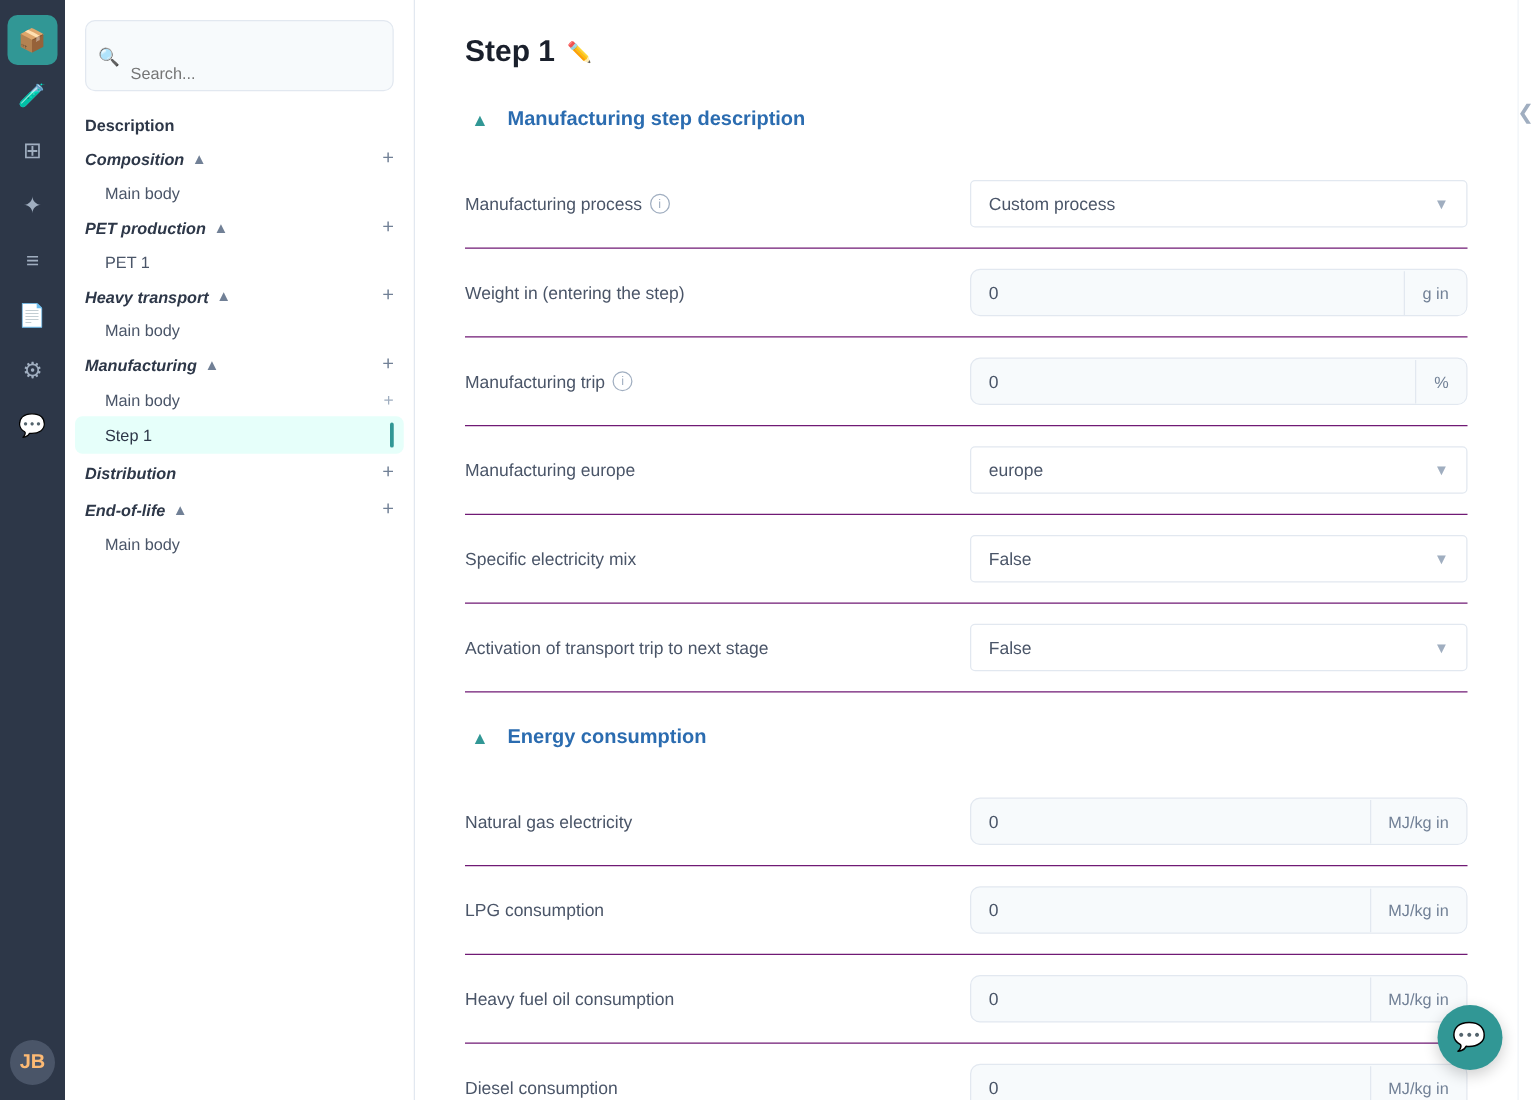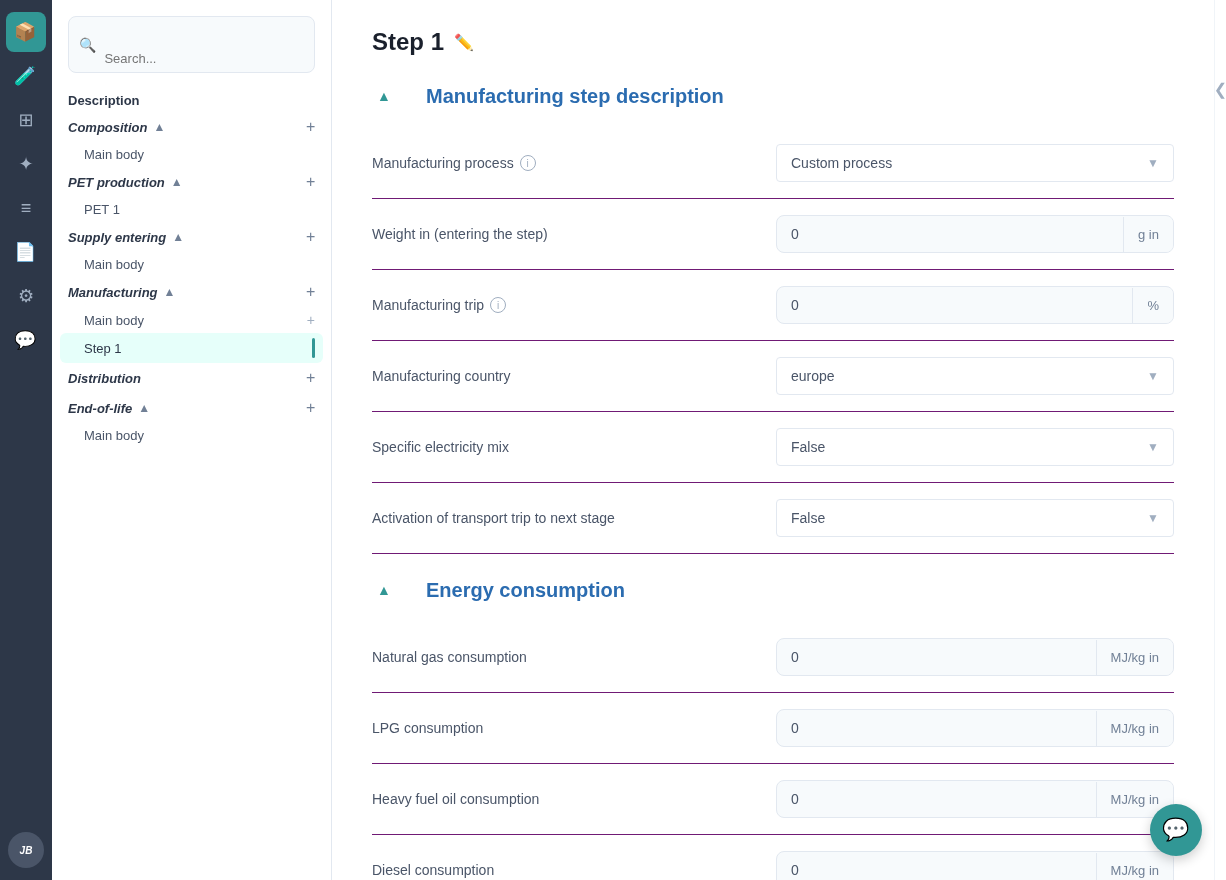"Manufacturing step description" .section-title { font-size: 20px -> 16px; margin-left: 20px -> none }
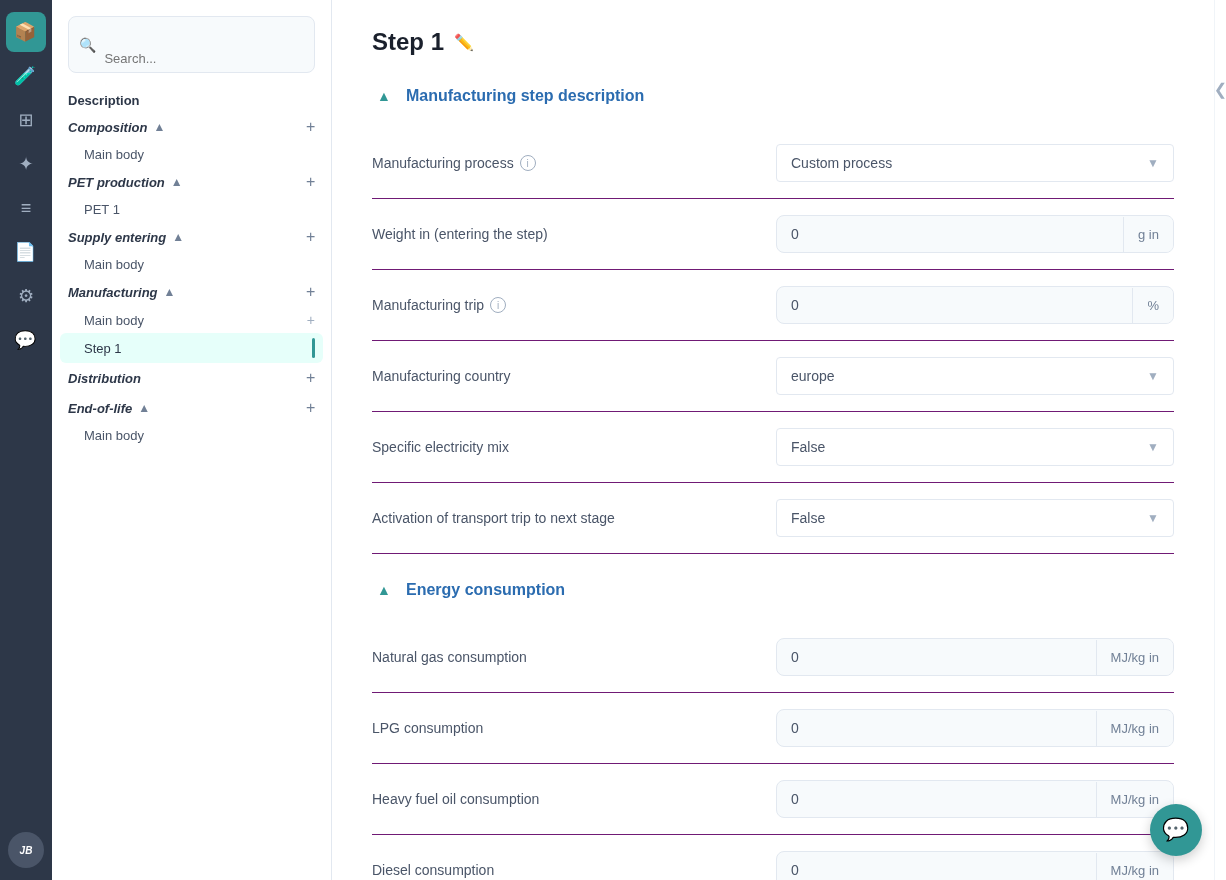"Supply entering" span { text: Supply entering -> Heavy transport }
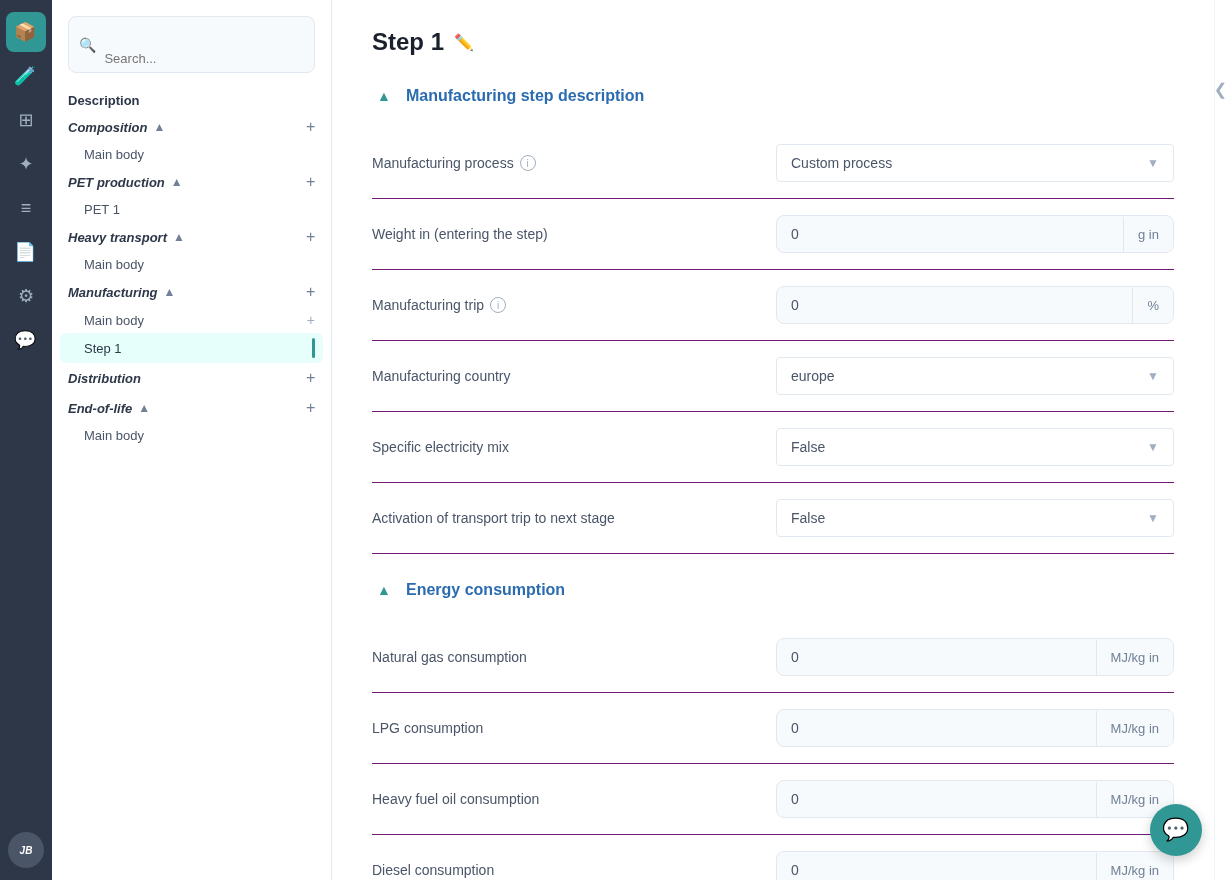"Manufacturing country" span { text: country -> europe }
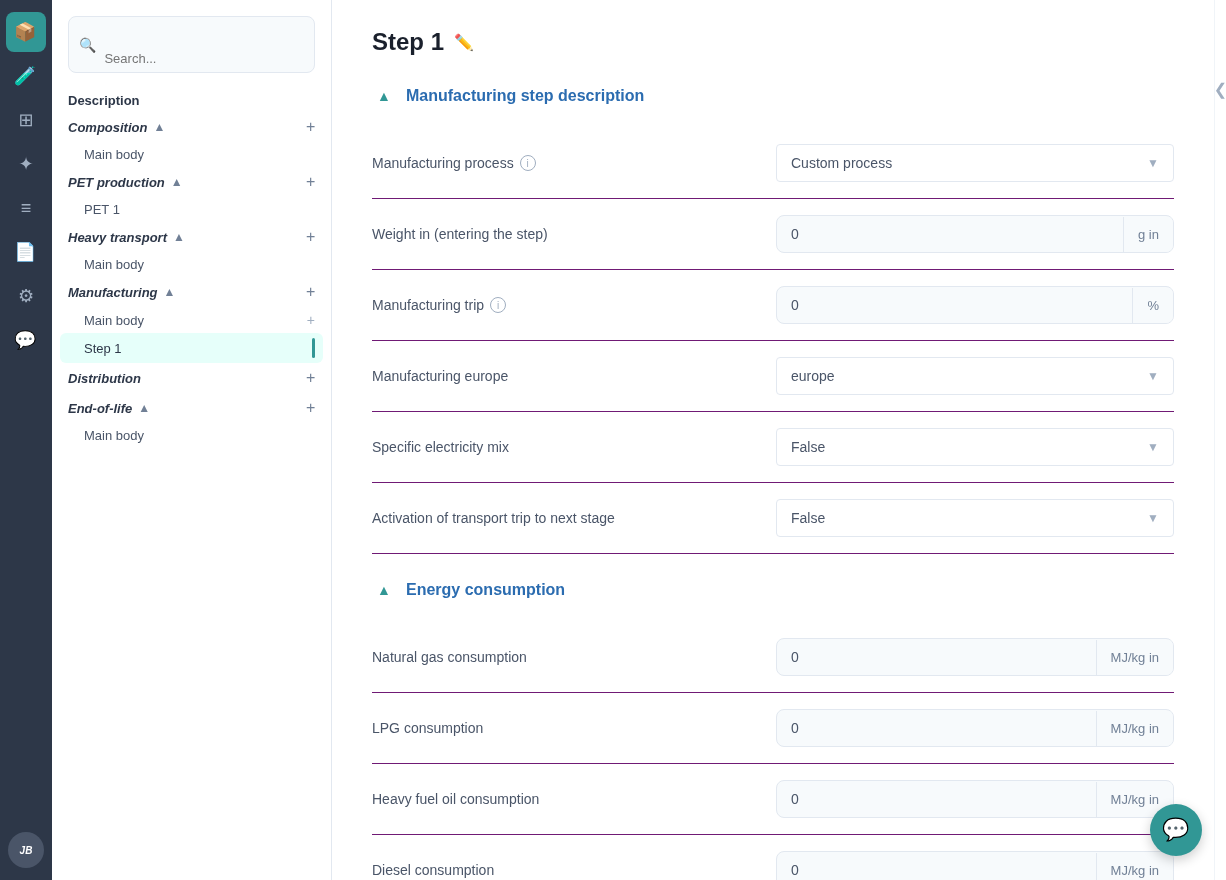"Natural gas consumption" span { text: consumption -> electricity }
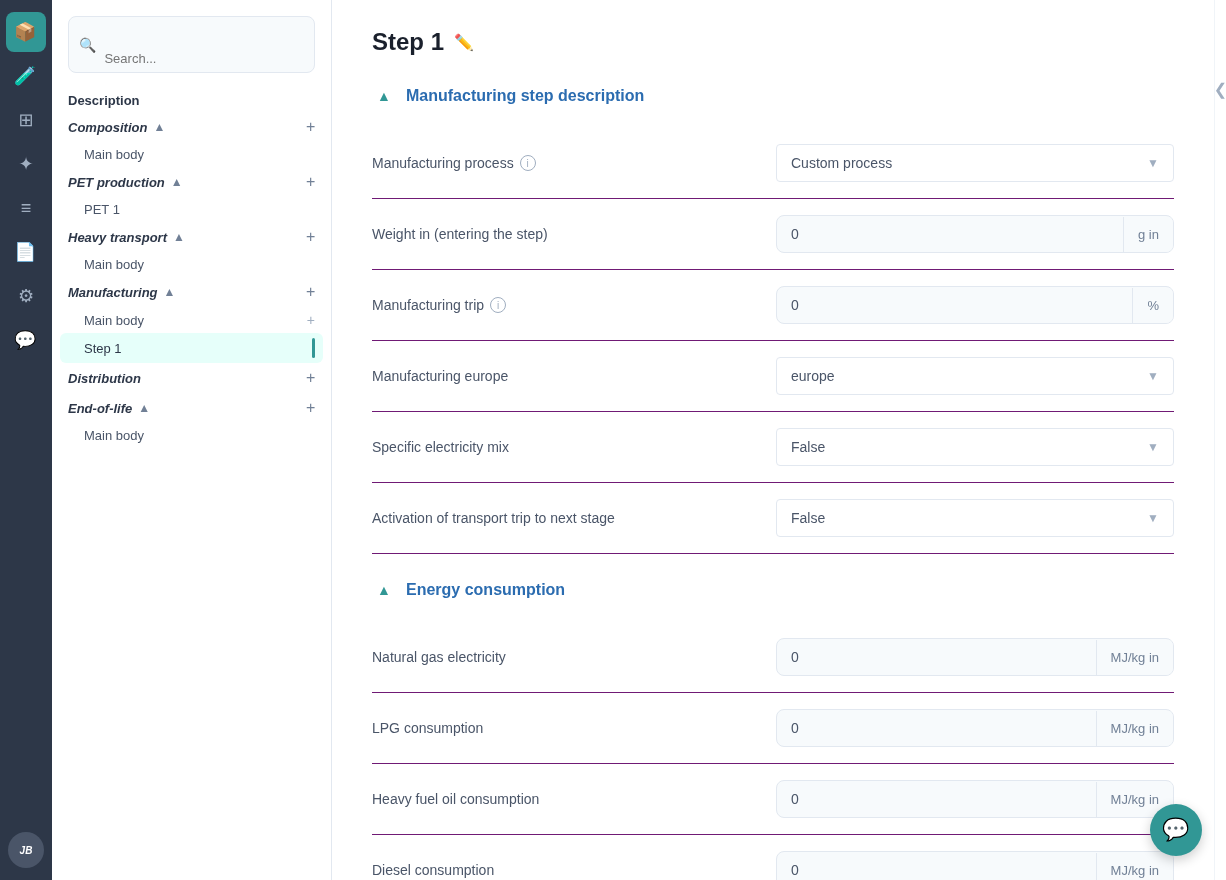"JB" .icon-nav-avatar { color: #ffffff -> #fdba74; font-size: 10px -> 16px; font-style: italic -> none }
